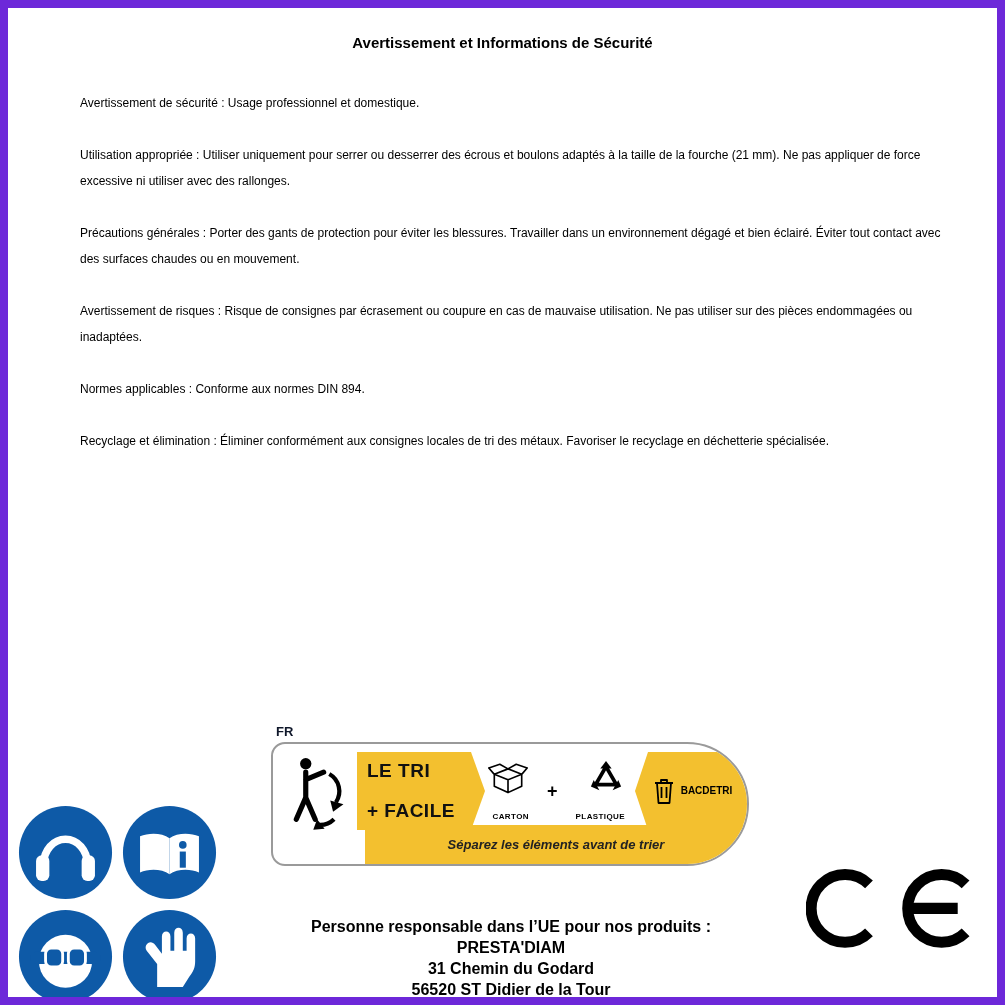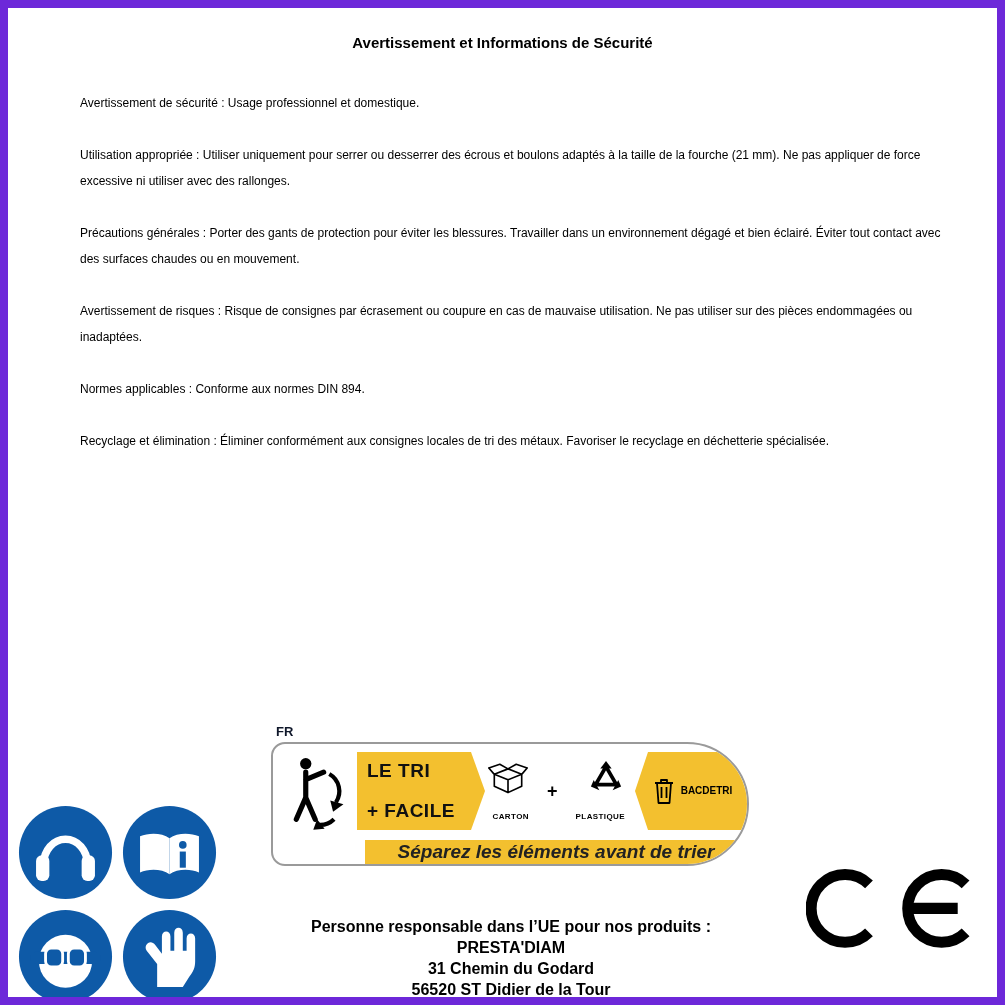"Séparez les éléments avant de" .tagline-strip { font-size: 19px -> 13px; height: 24px -> 39px }
